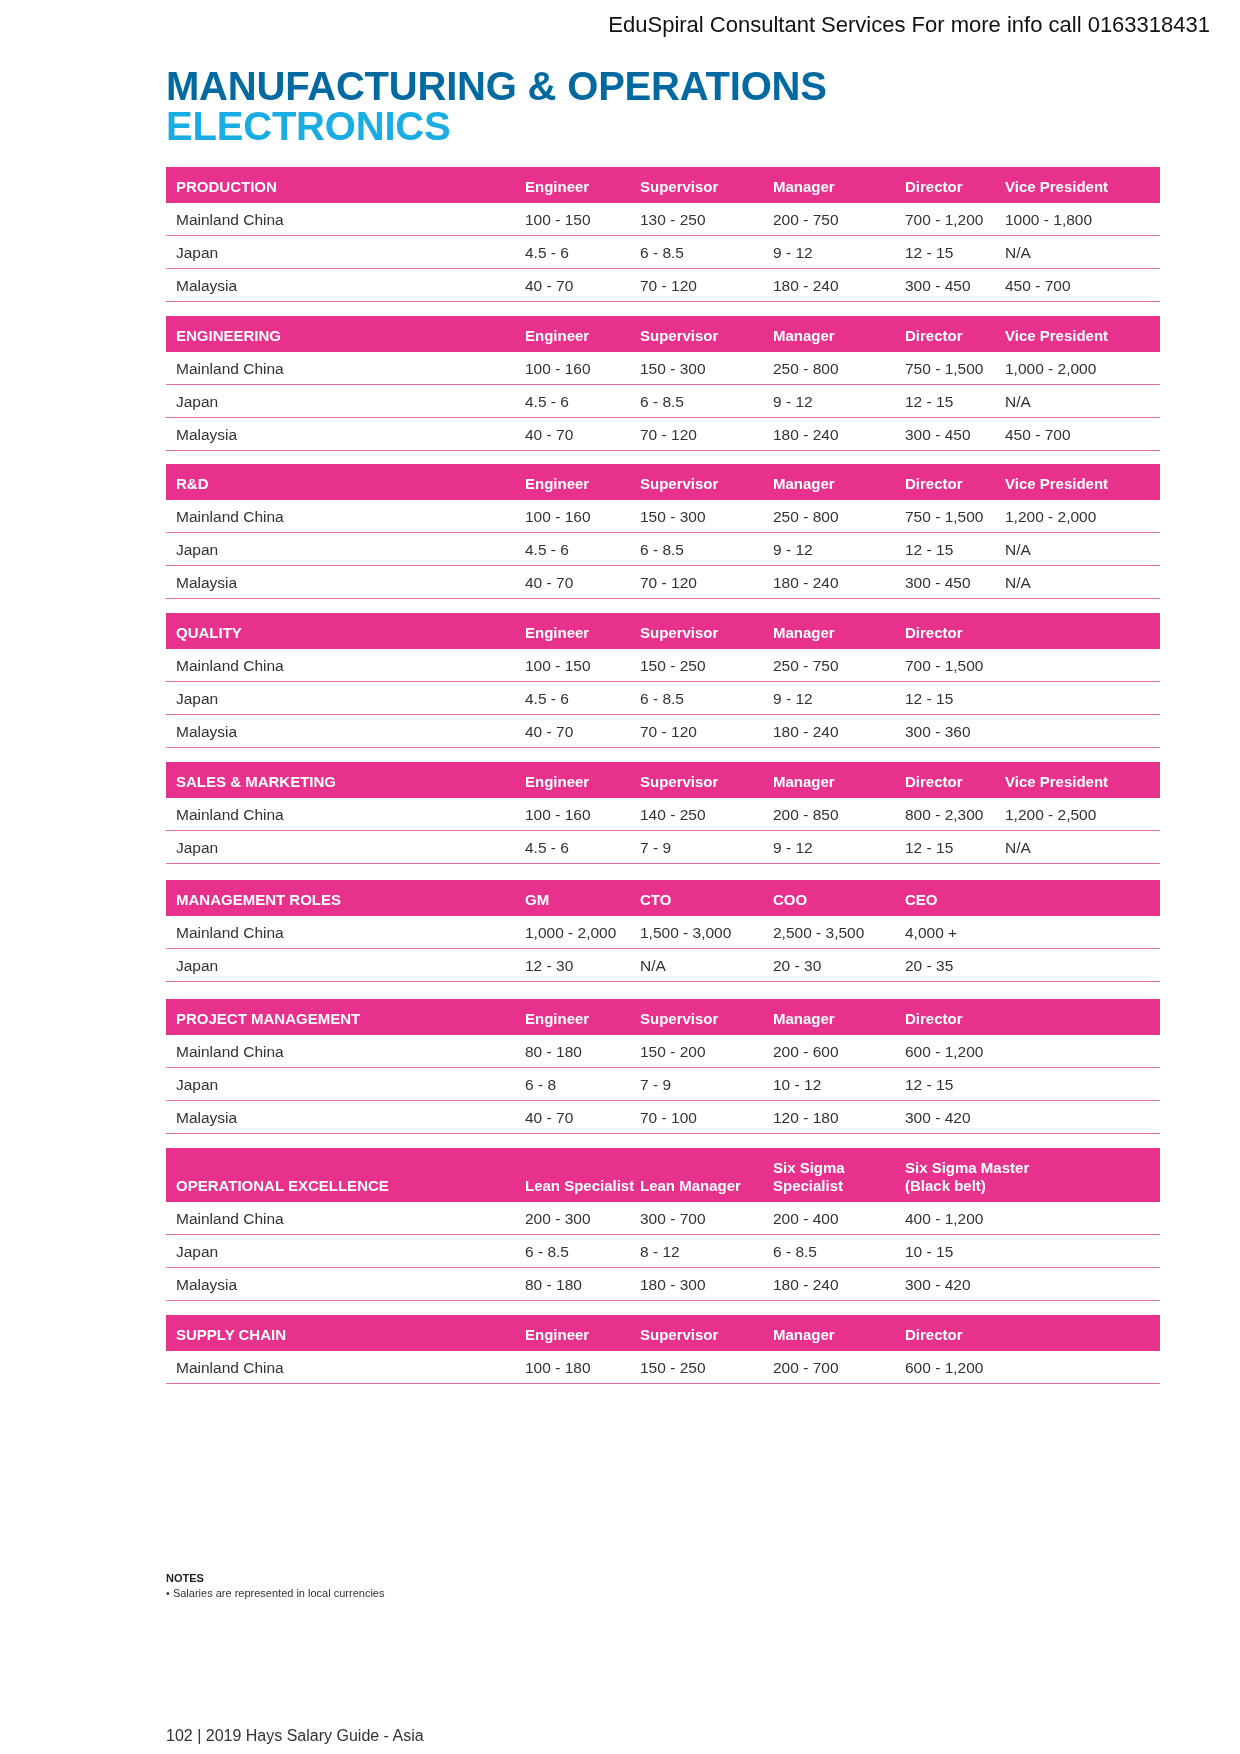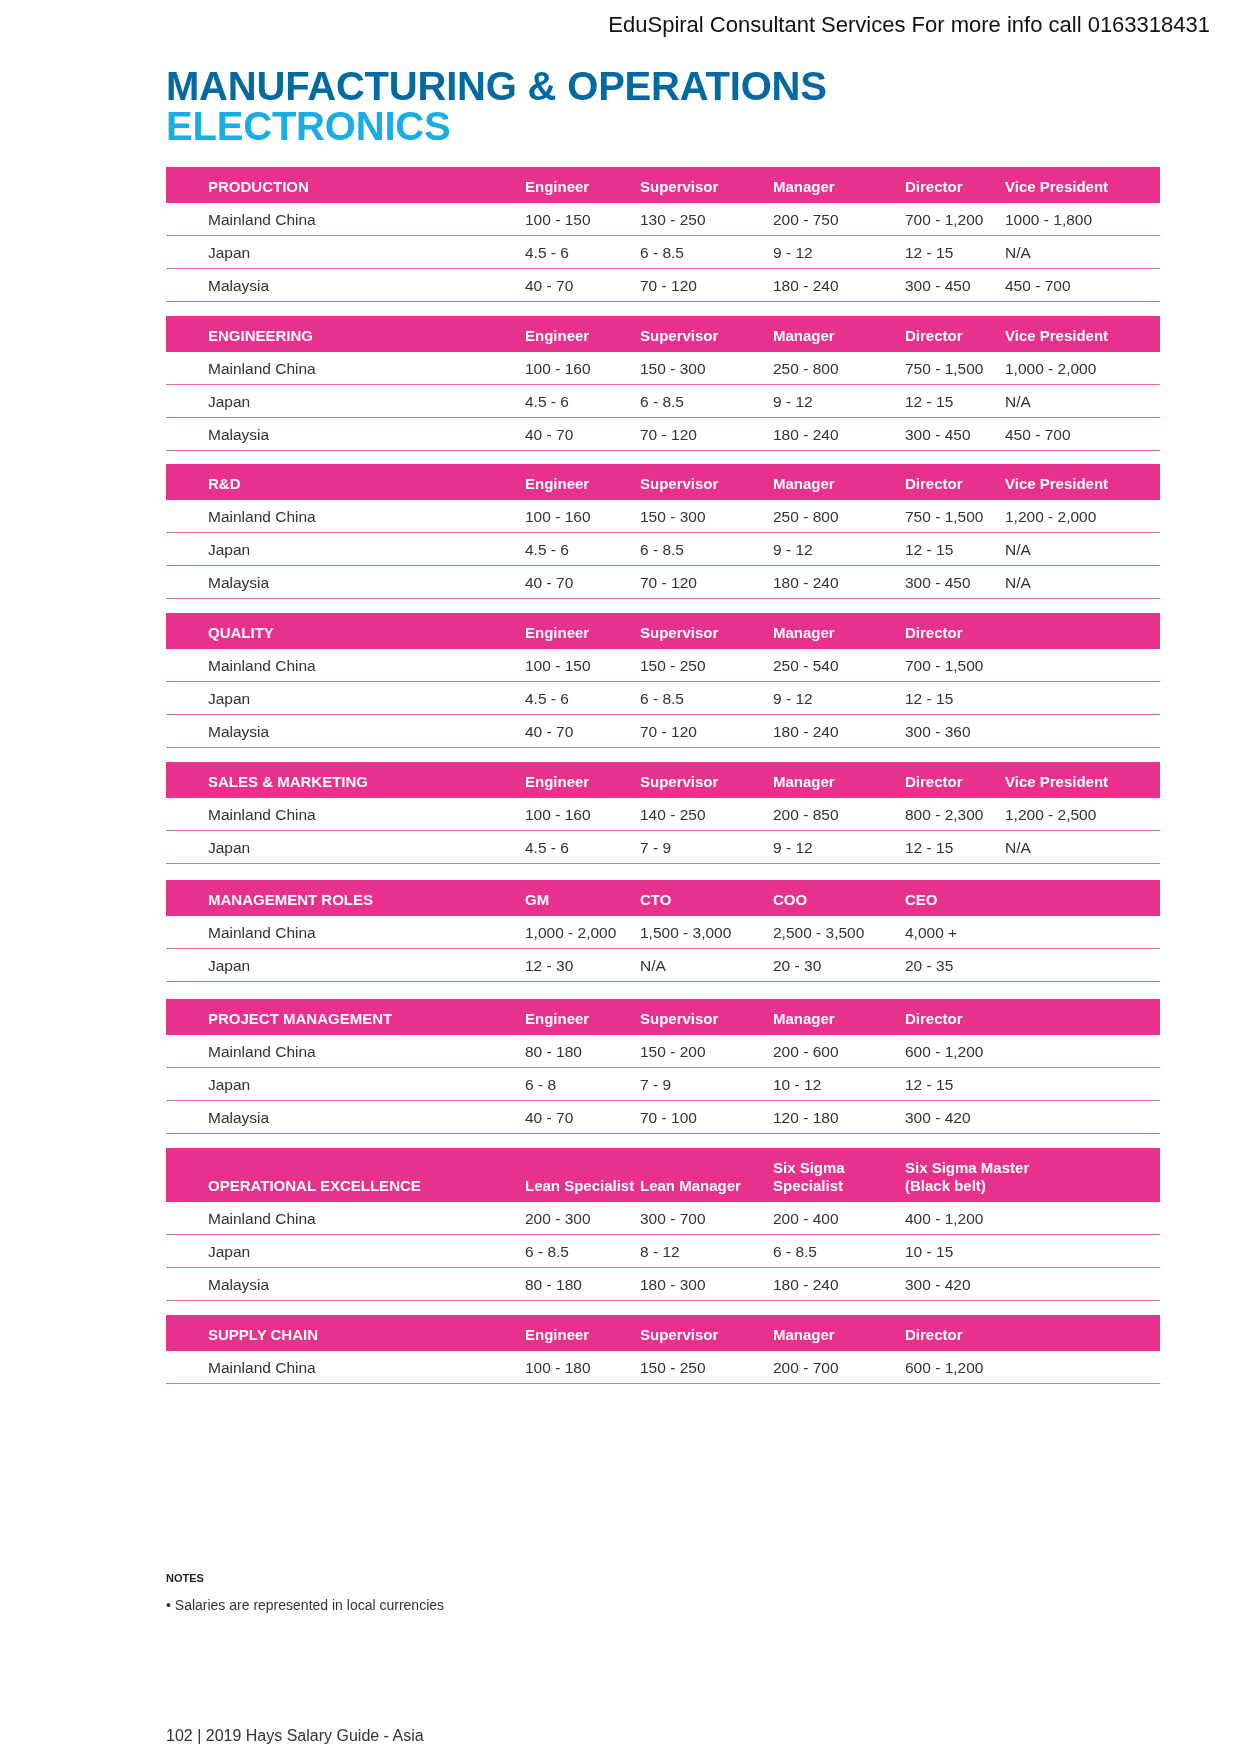"PRODUCTION" .c0 { margin-left: 32px -> none }
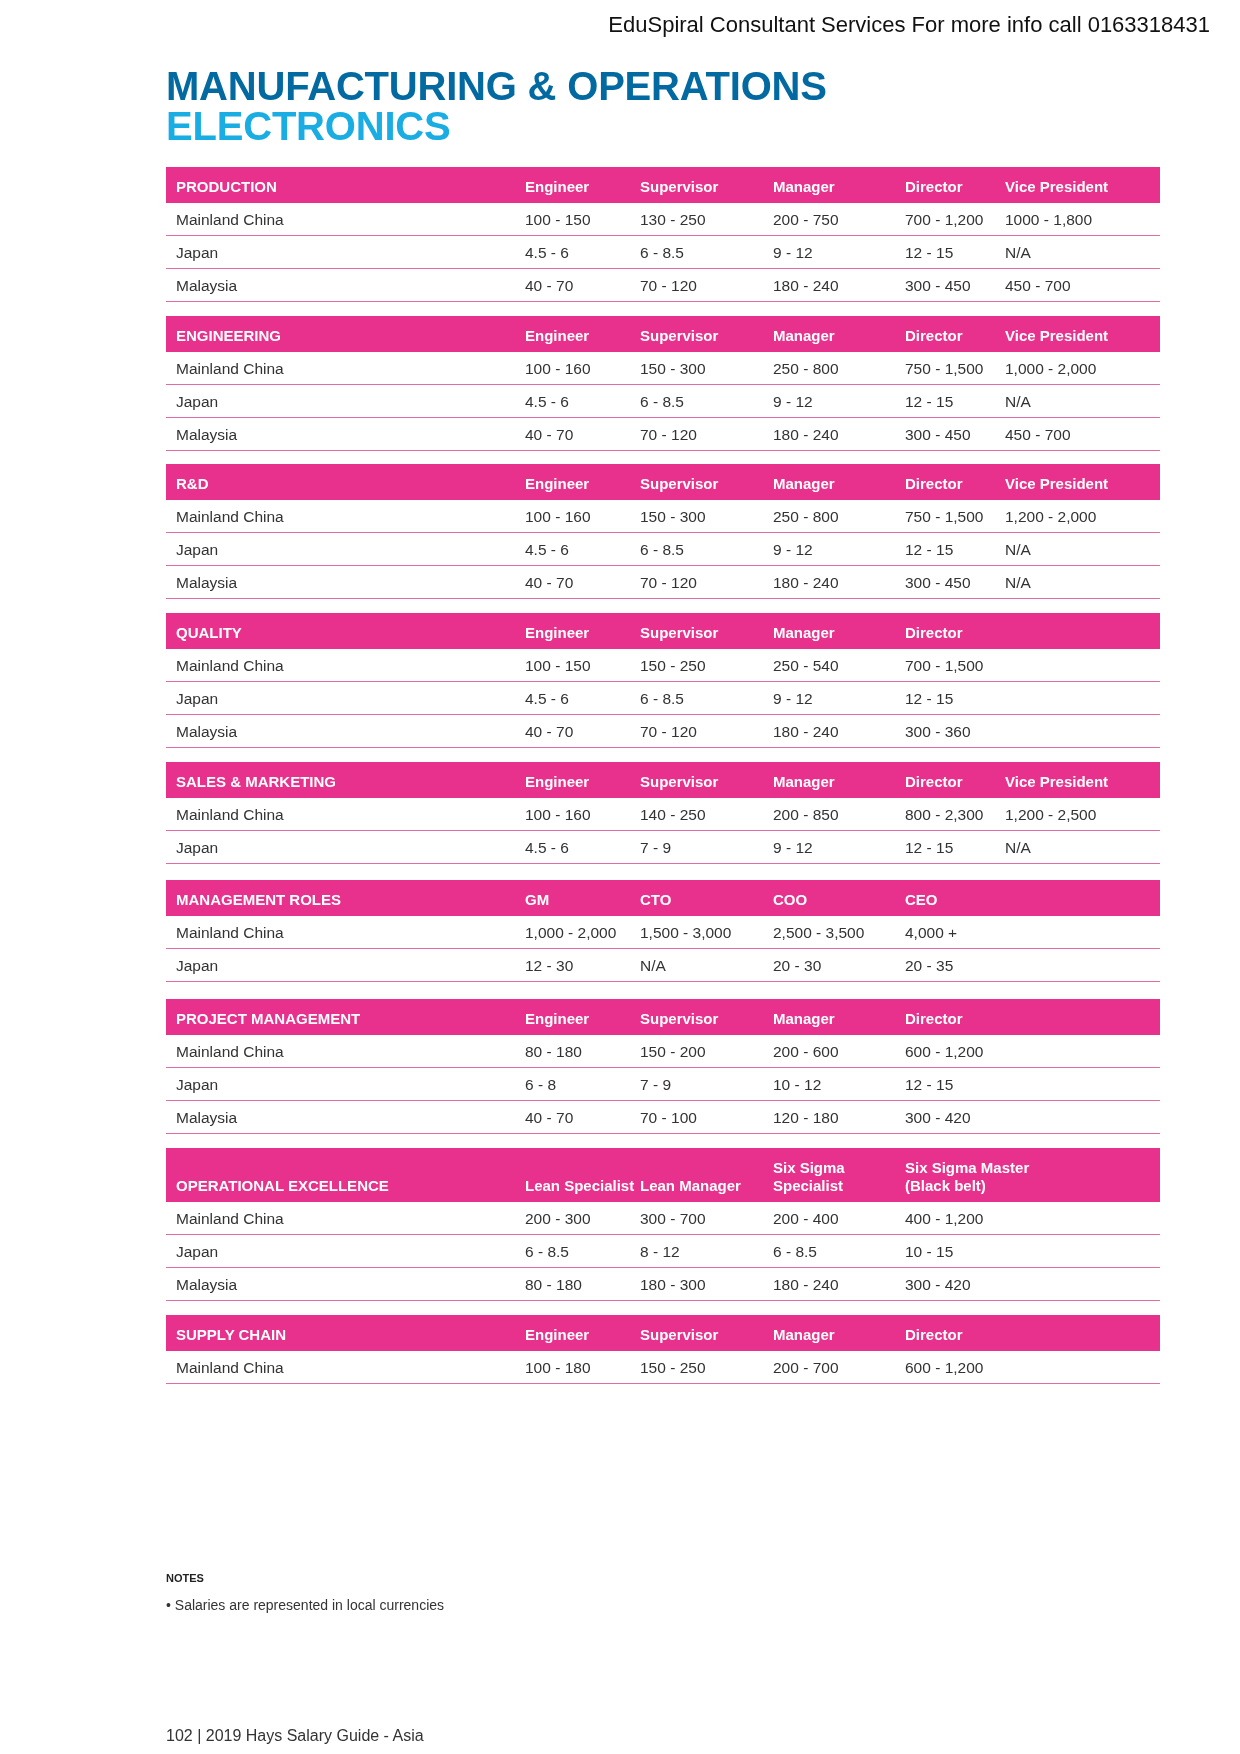"250 - 540" span.c { text: 540 -> 750 }
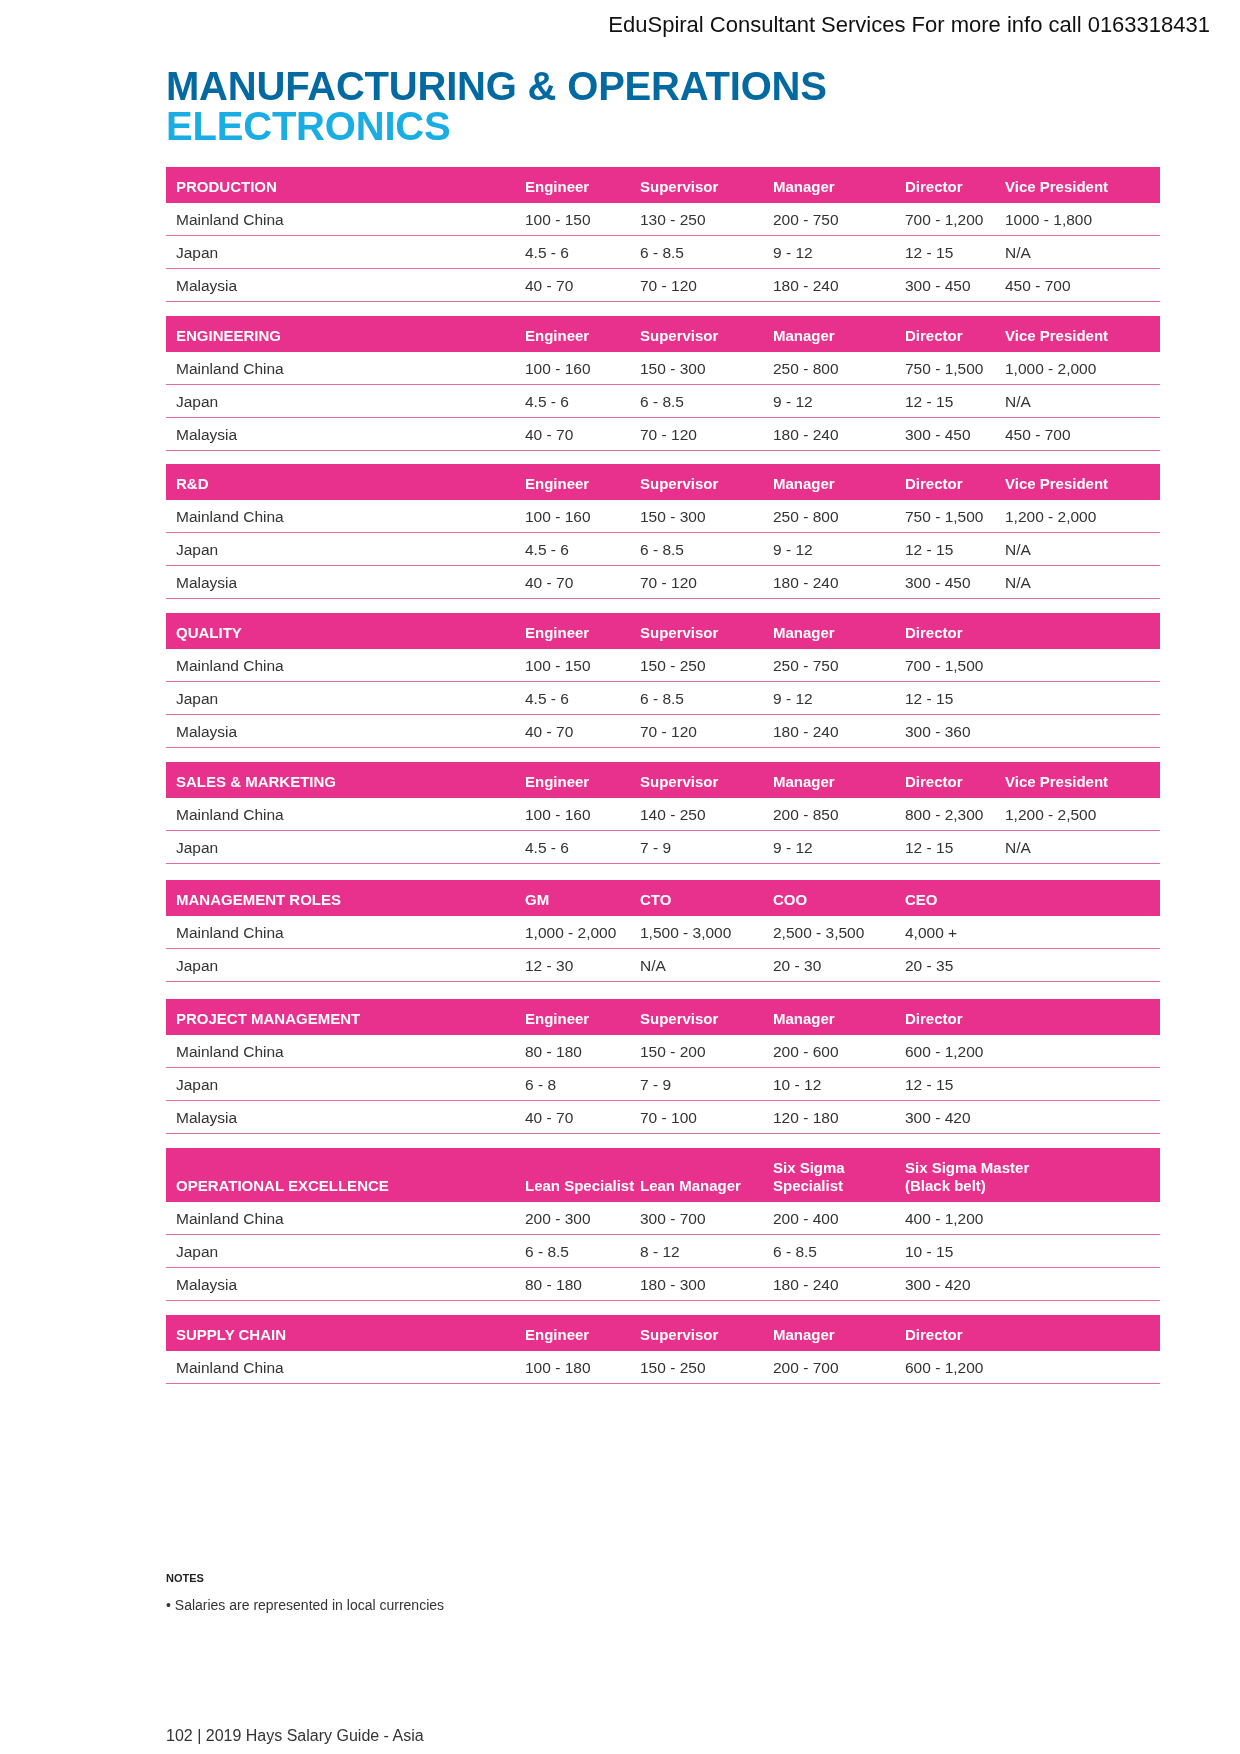"• Salaries are represented in" .notes-item { font-size: 14px -> 11px; margin-top: 13px -> 3px }
